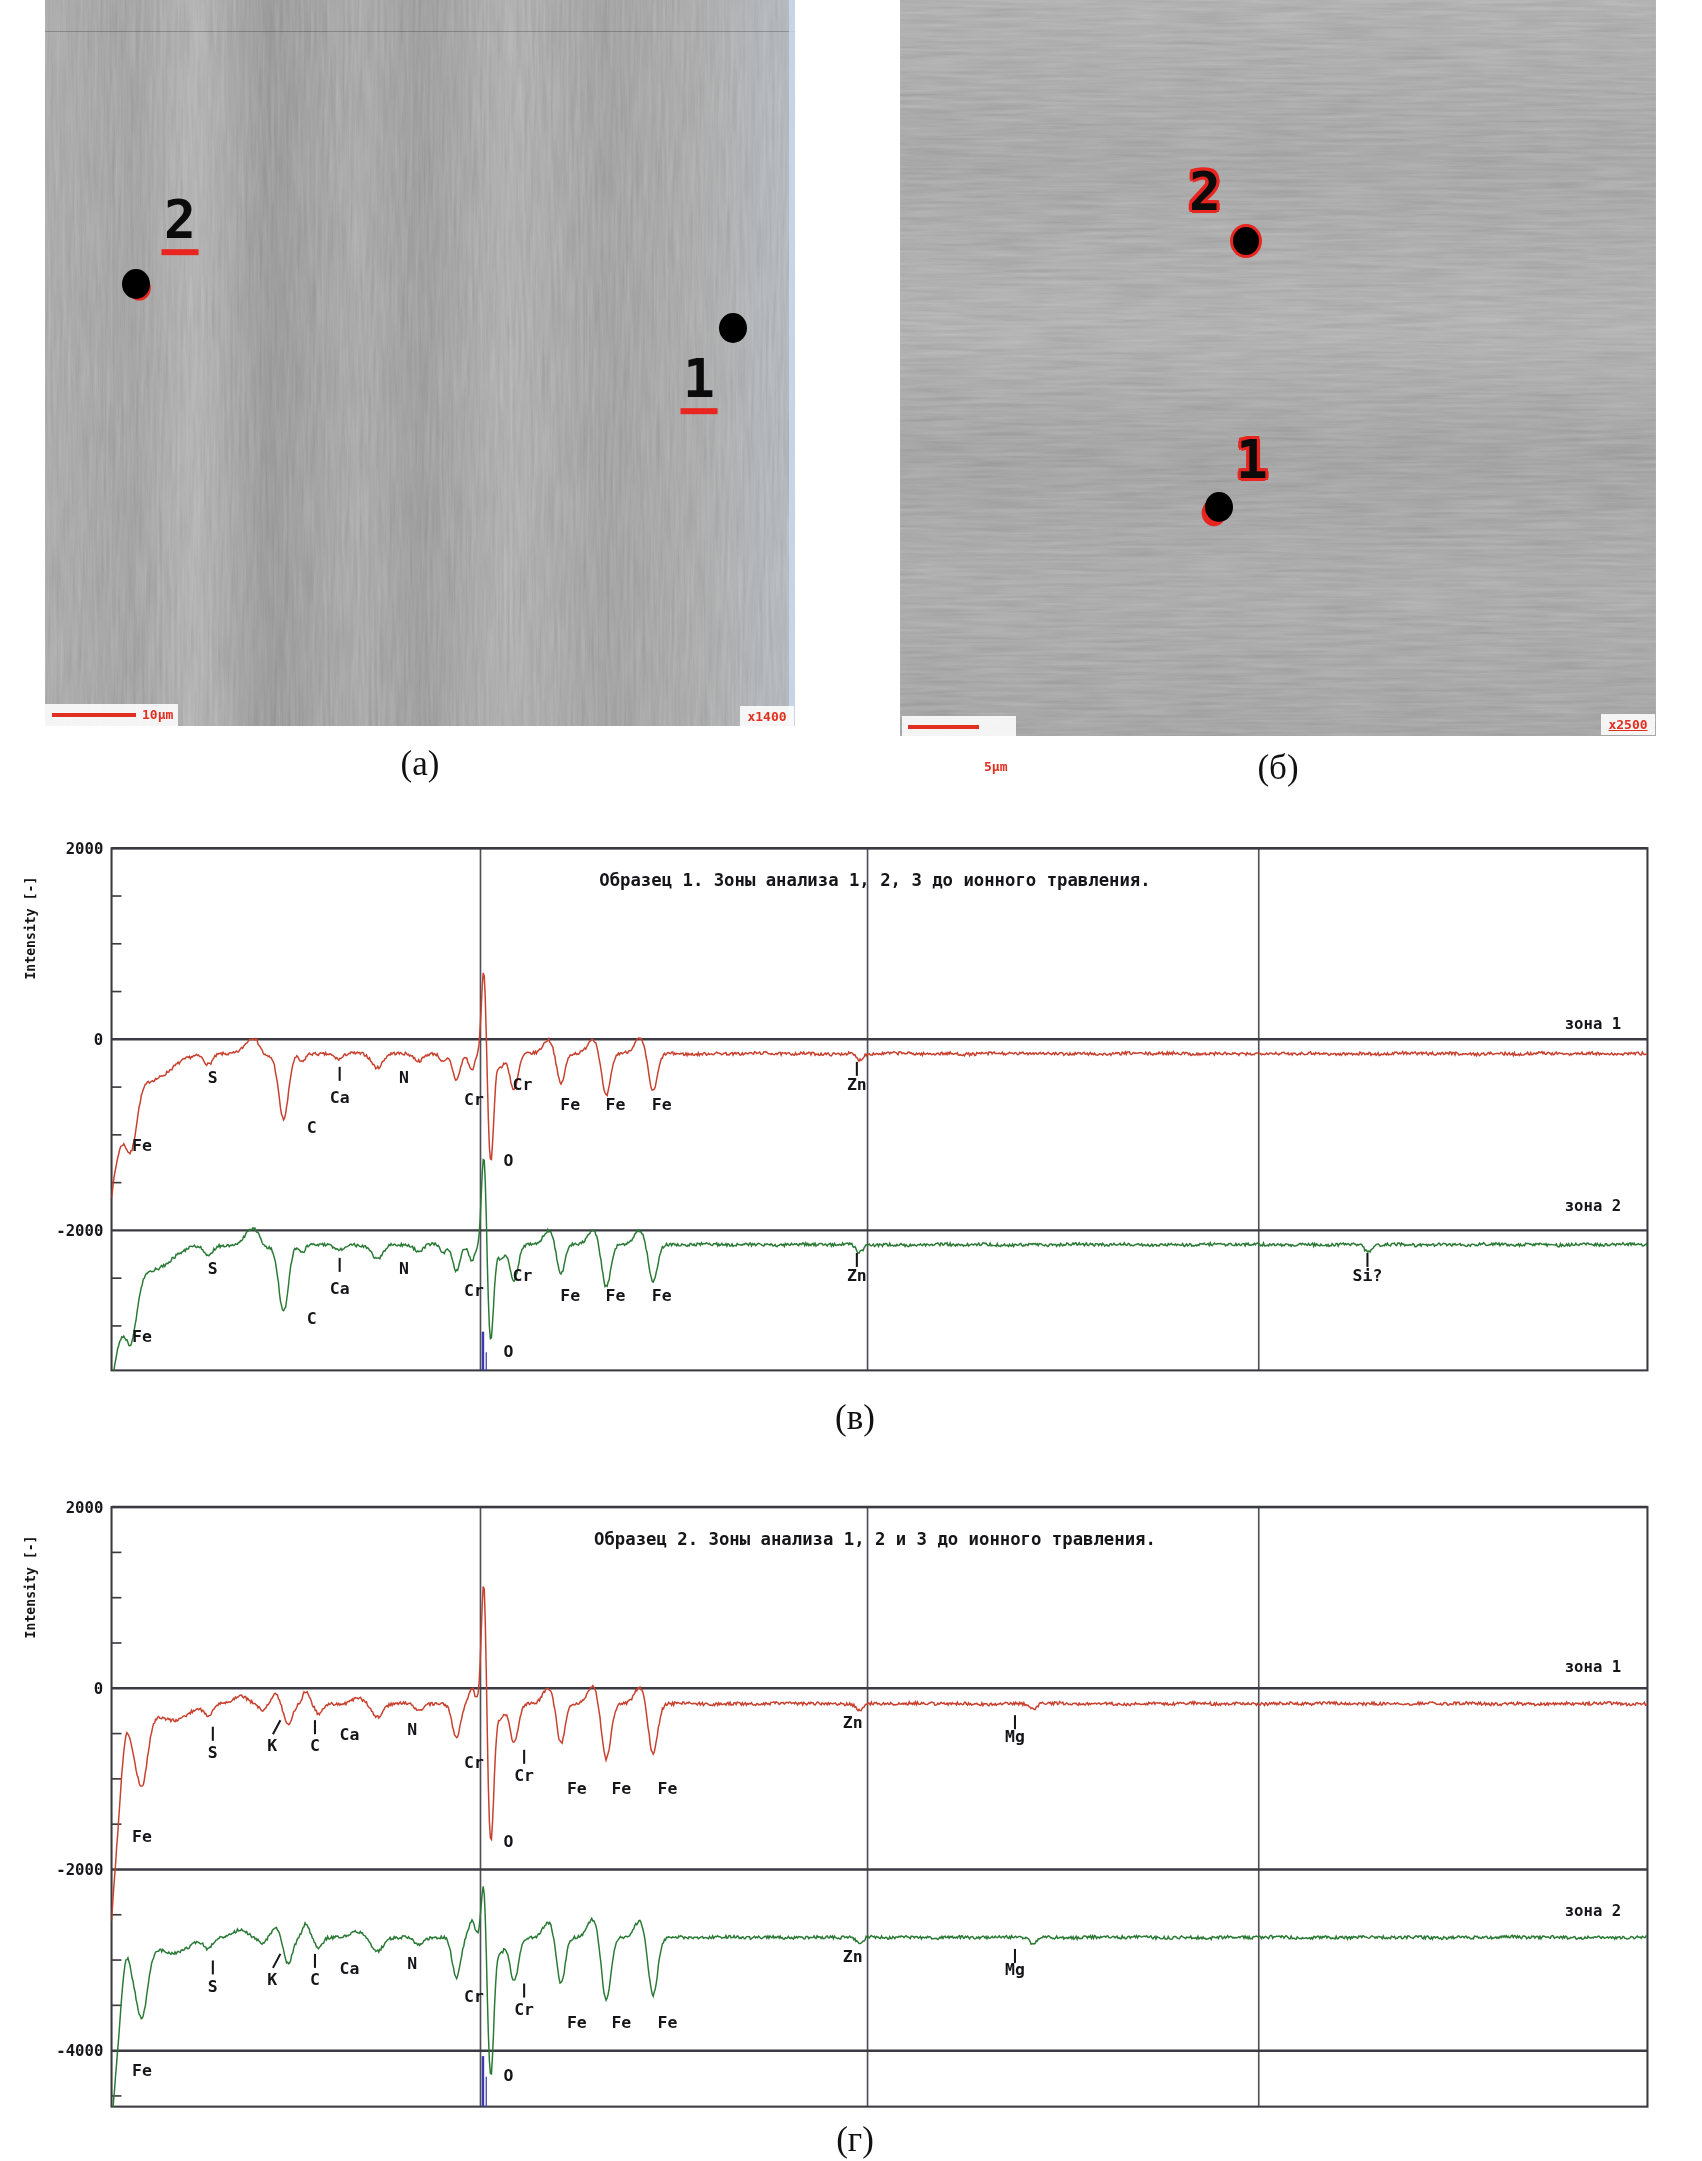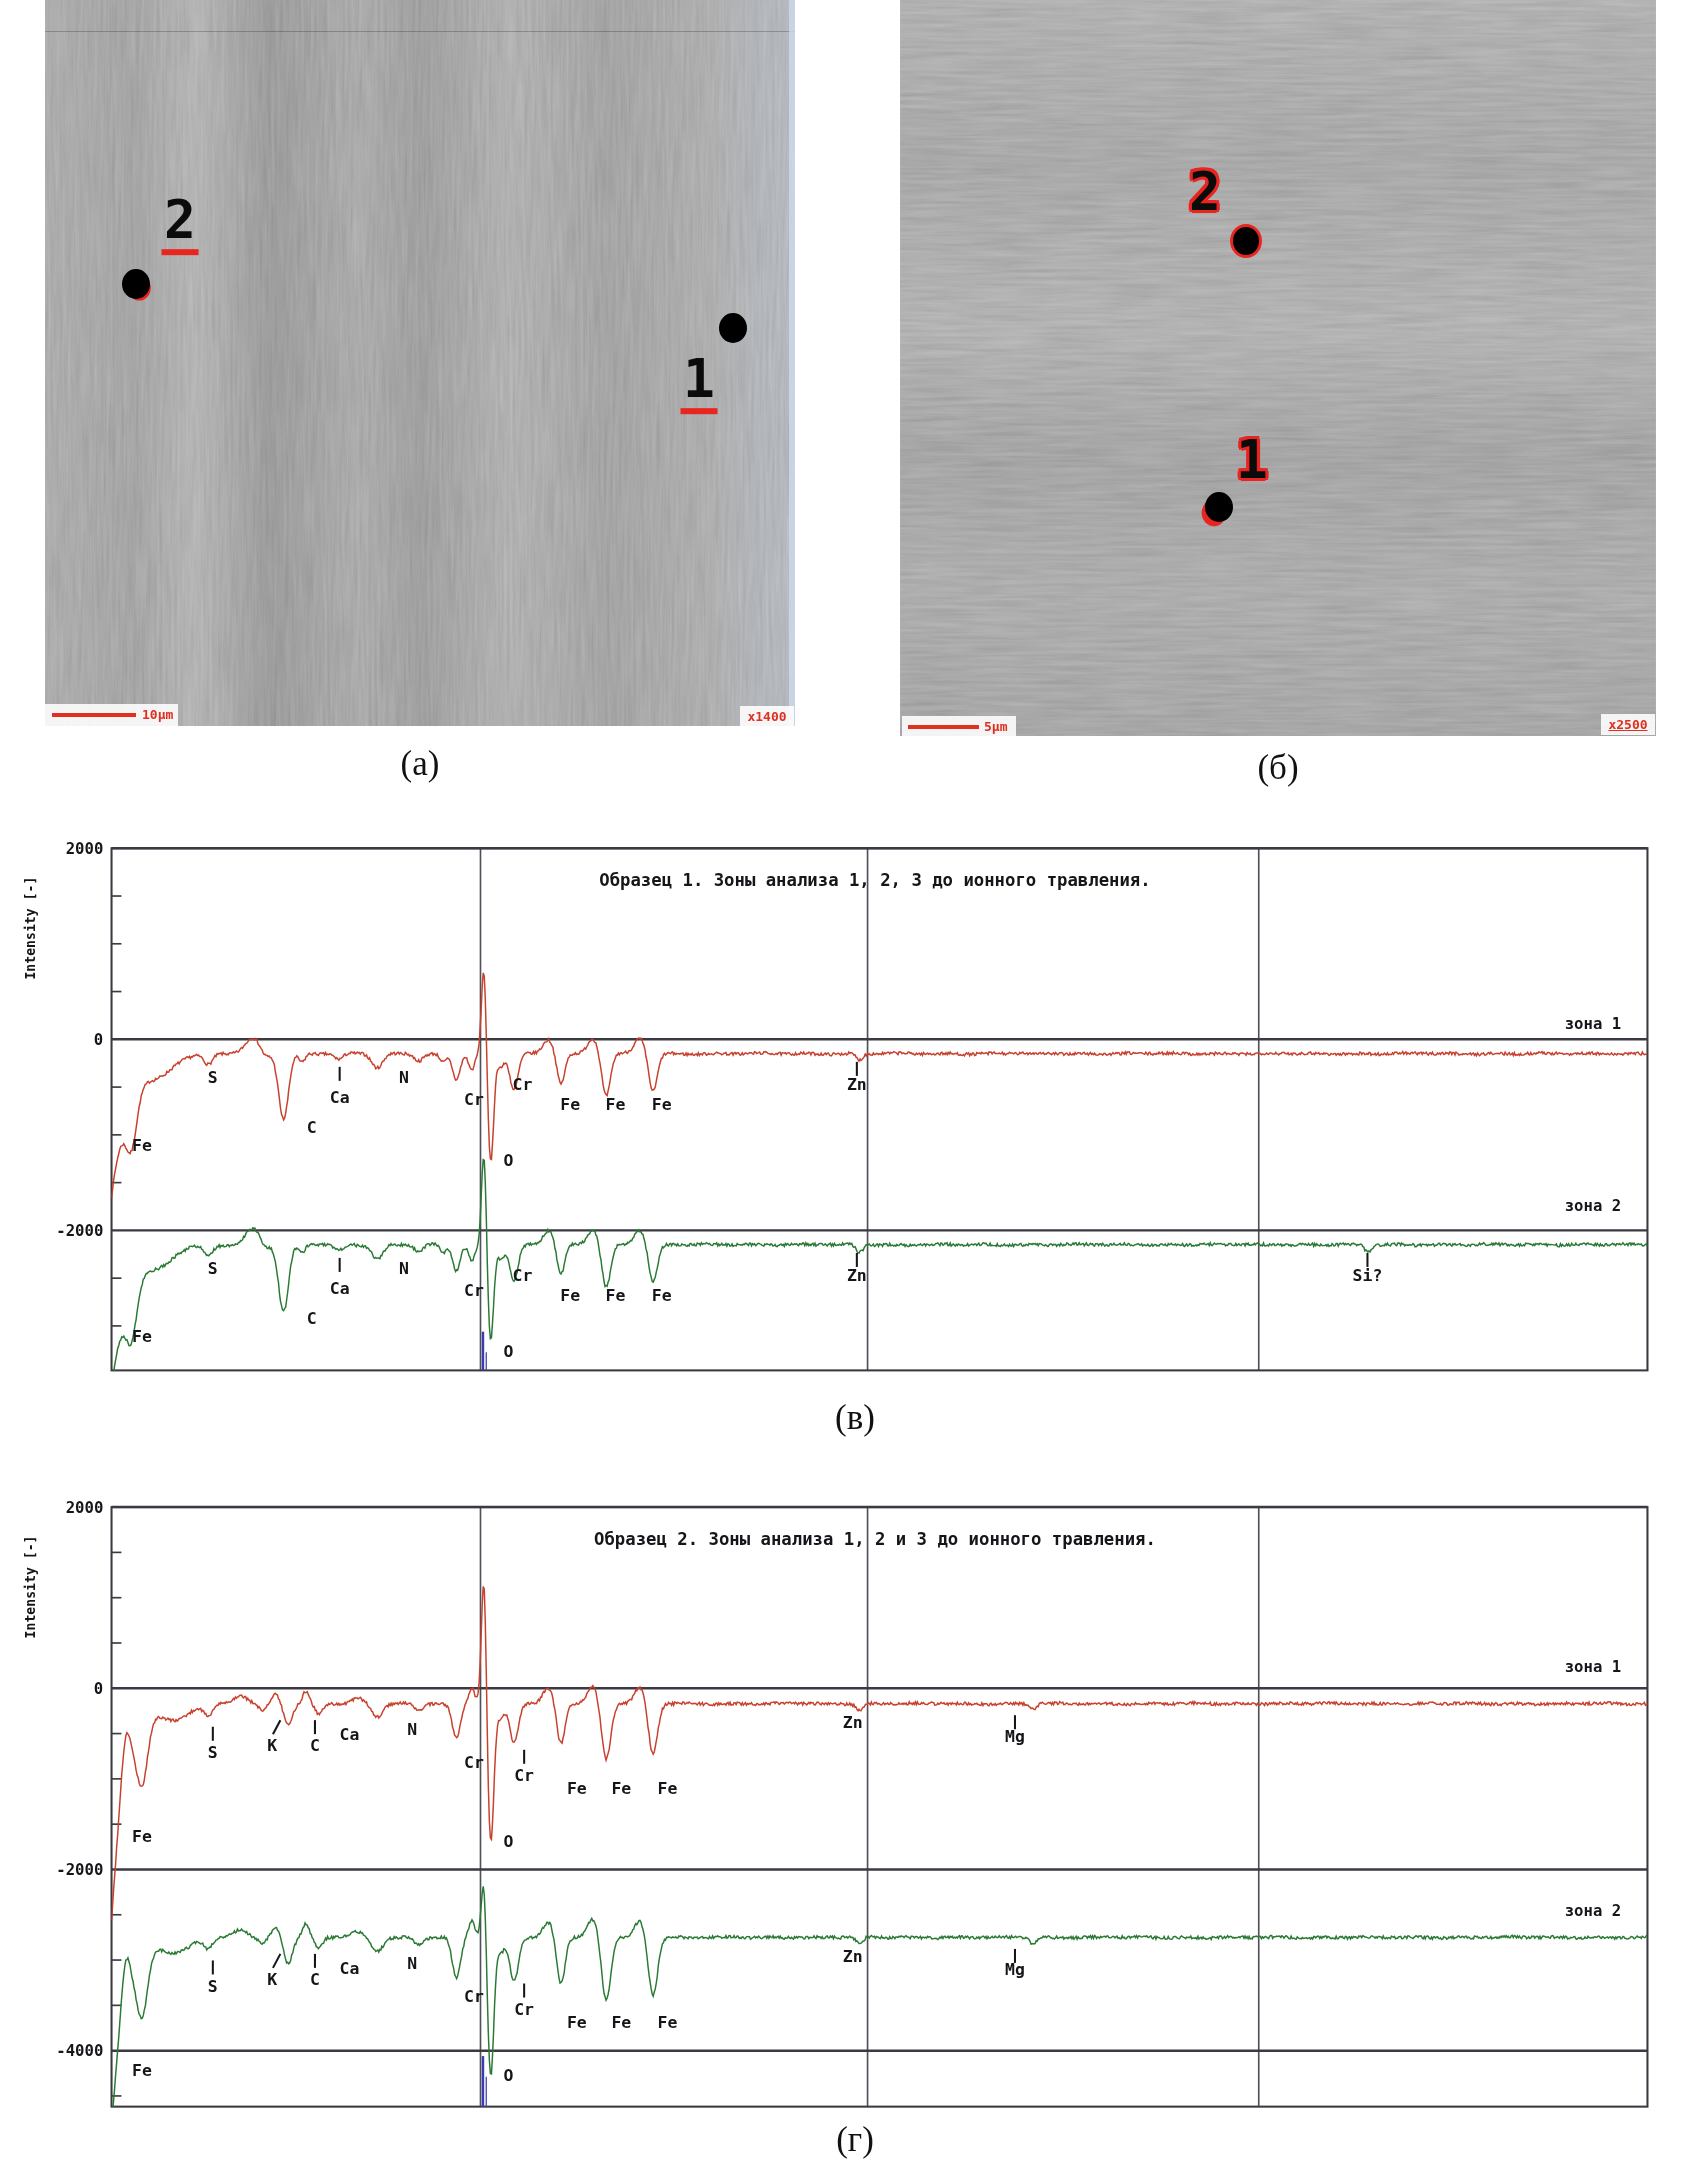"5µm" .sb-b .sb-label { margin-top: none -> 40px }
